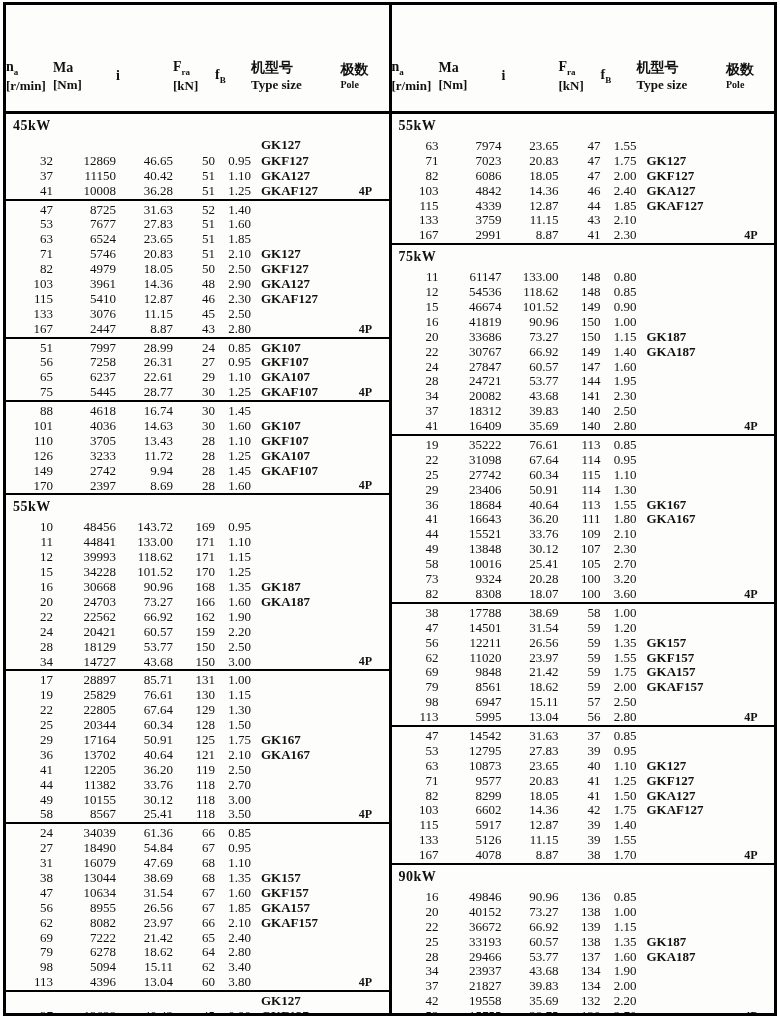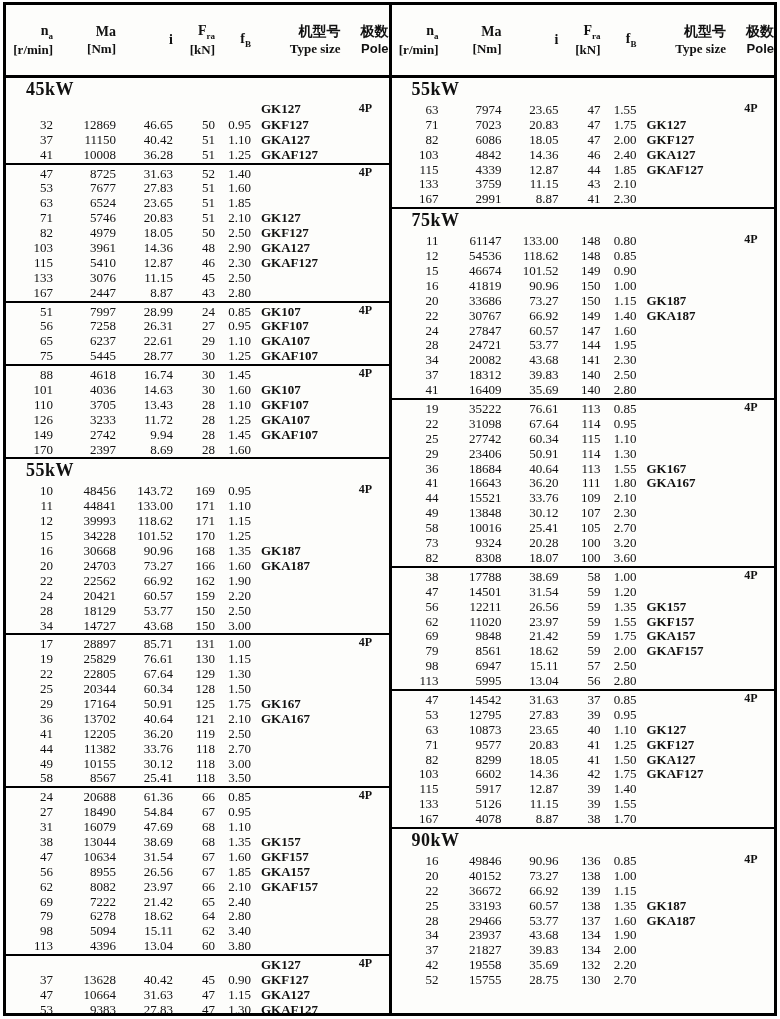"na" .hdr { margin-top: none -> 36px; text-align: right -> left }
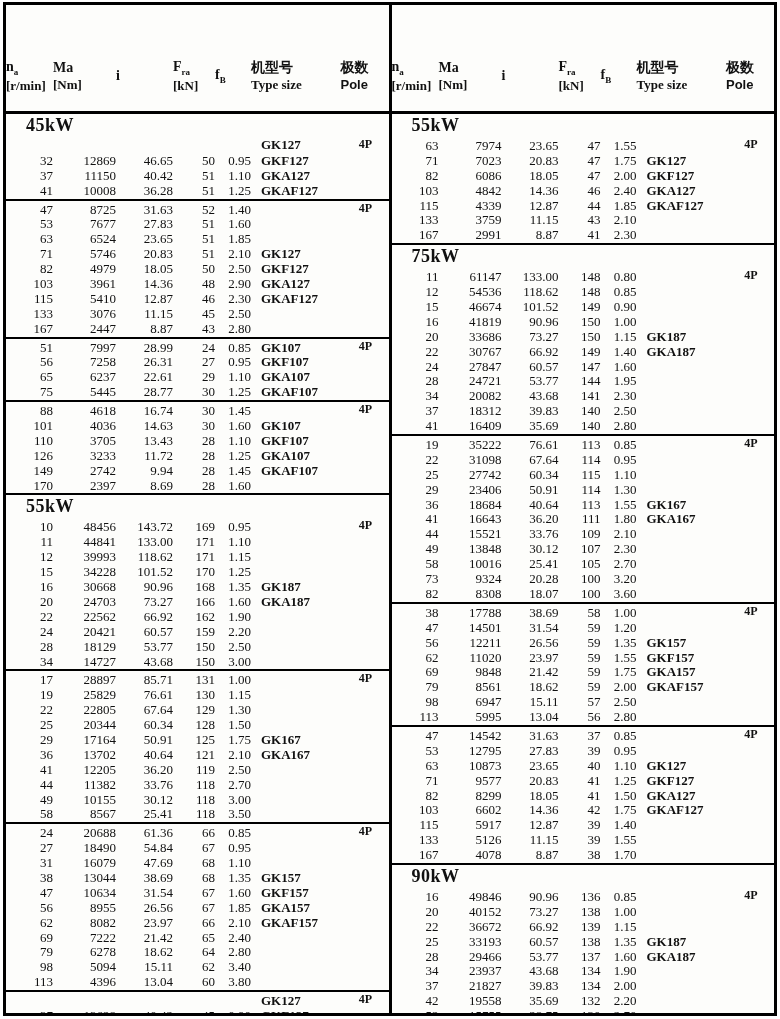"Pole" .mono { font-family: Liberation Sans, sans-serif -> Liberation Serif, serif; font-size: 13px -> 10px }
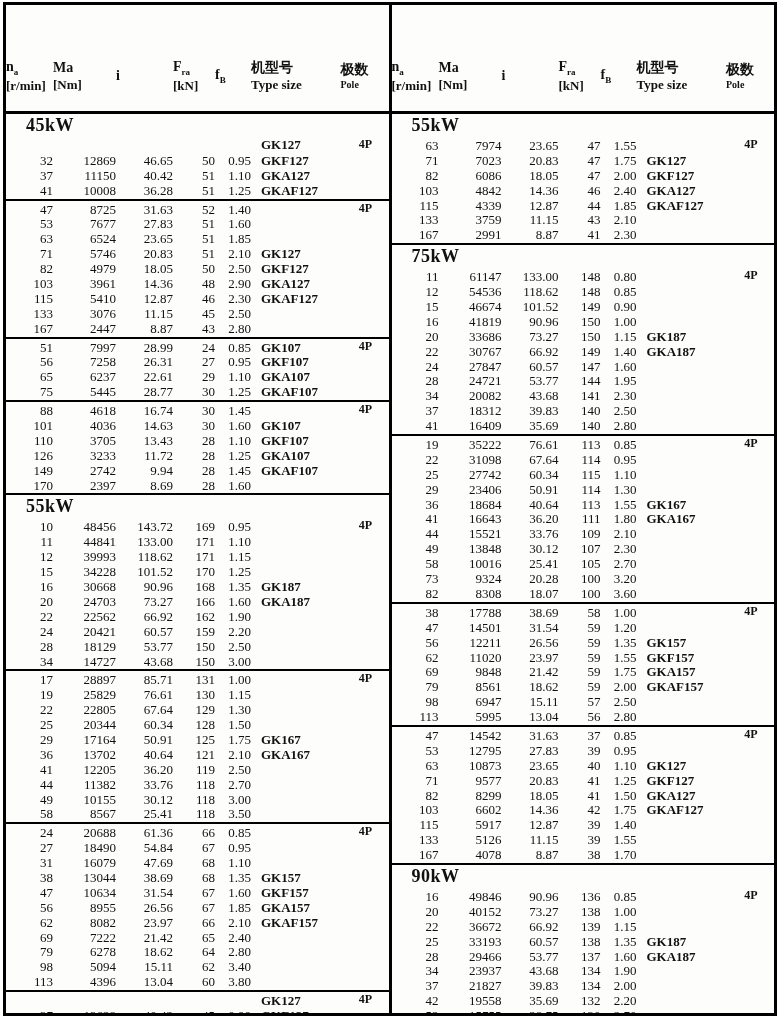"45kW" .stitle { font-size: 18px -> 14px; padding-left: 20px -> 7px }
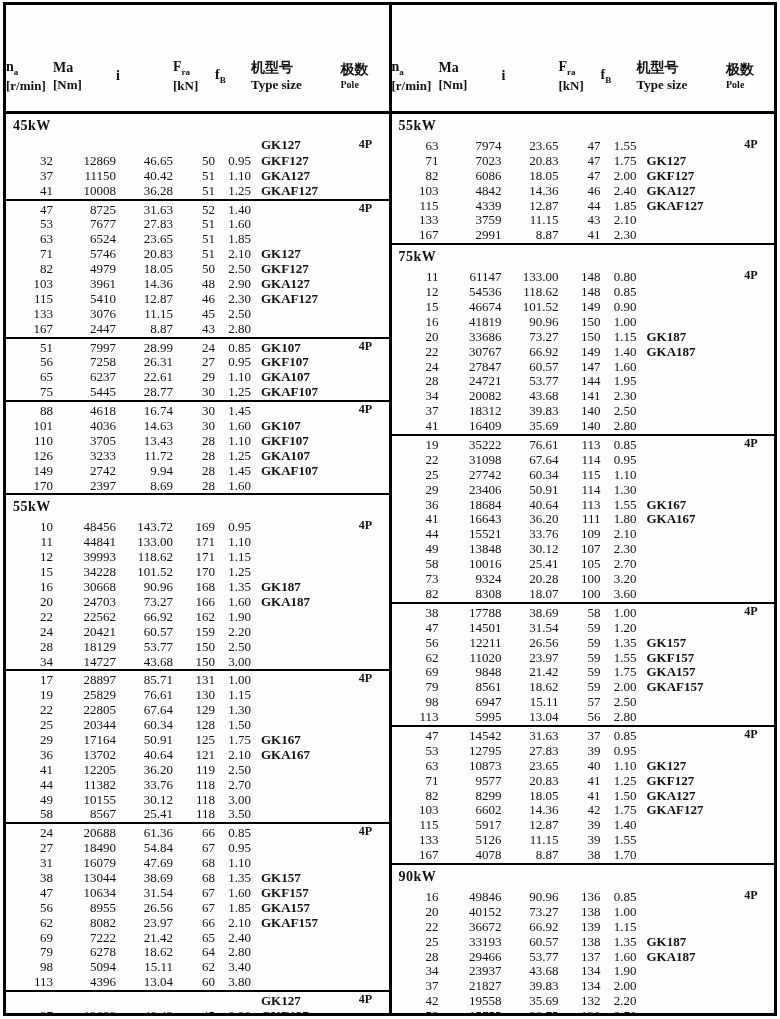"GK127" .group { align-items: flex-start -> flex-end }
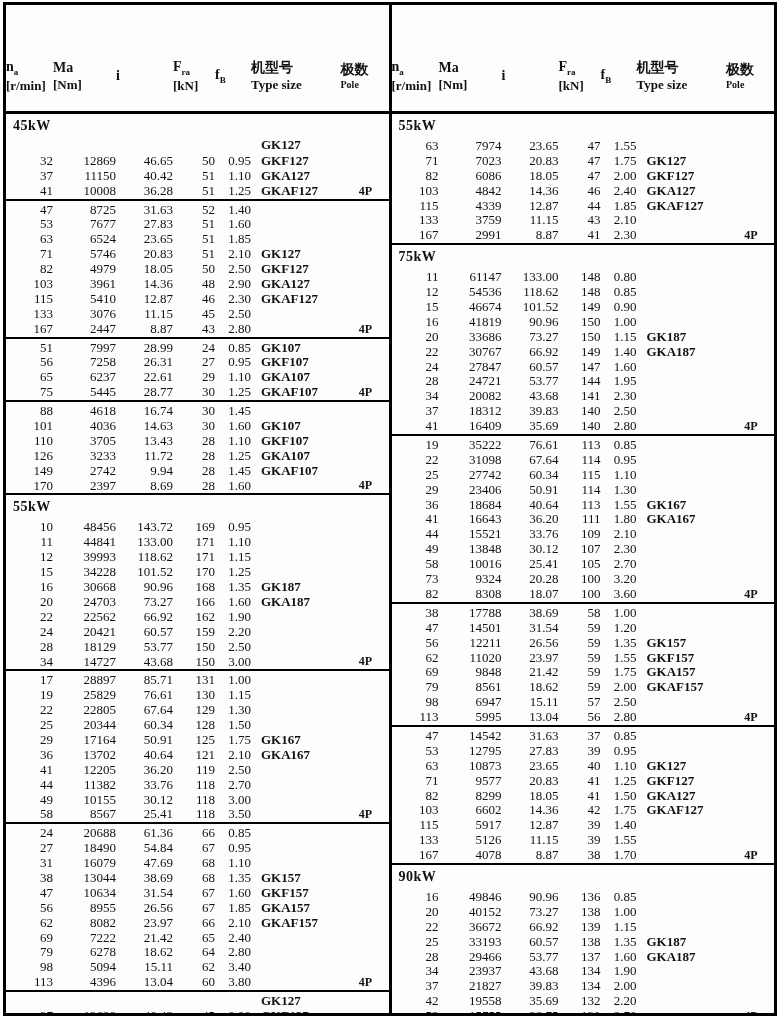"20688" span.num { text: 20688 -> 34039 }
